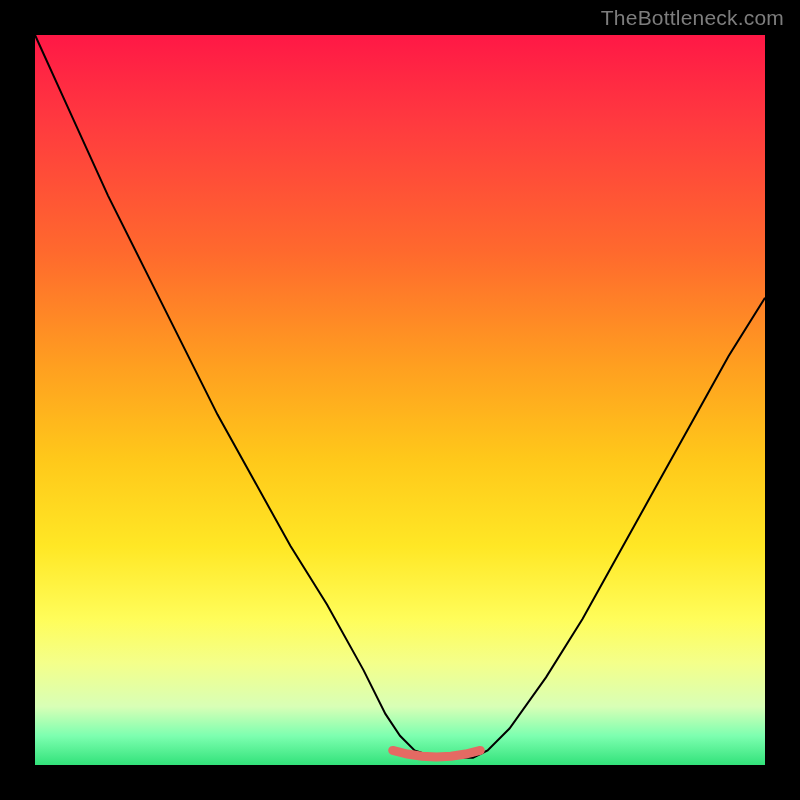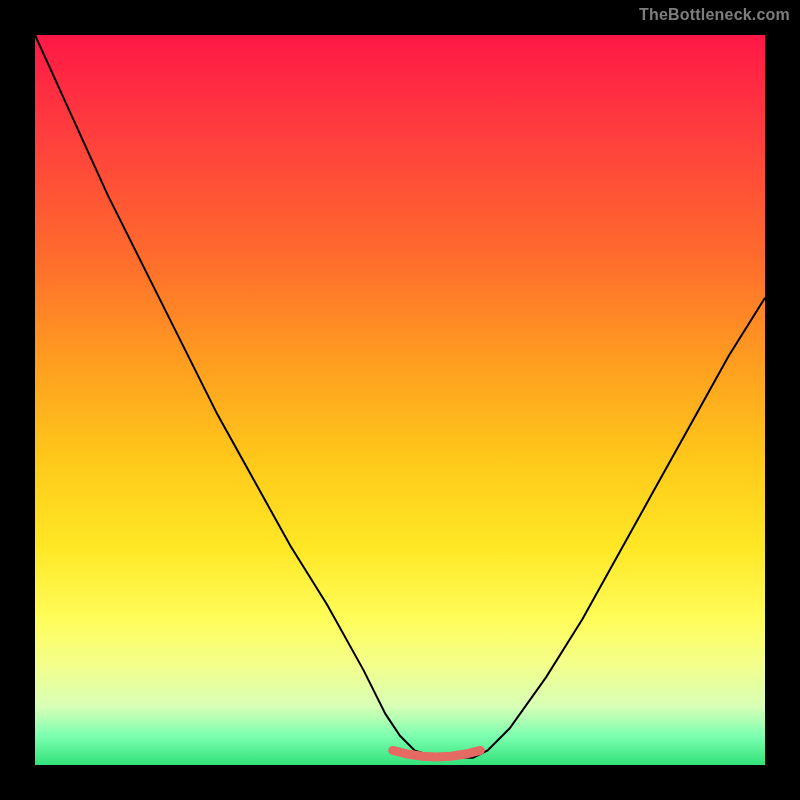"TheBottleneck.com" .watermark { font-size: 16px -> 21px; font-weight: 700 -> 400; right: 10px -> 16px }
